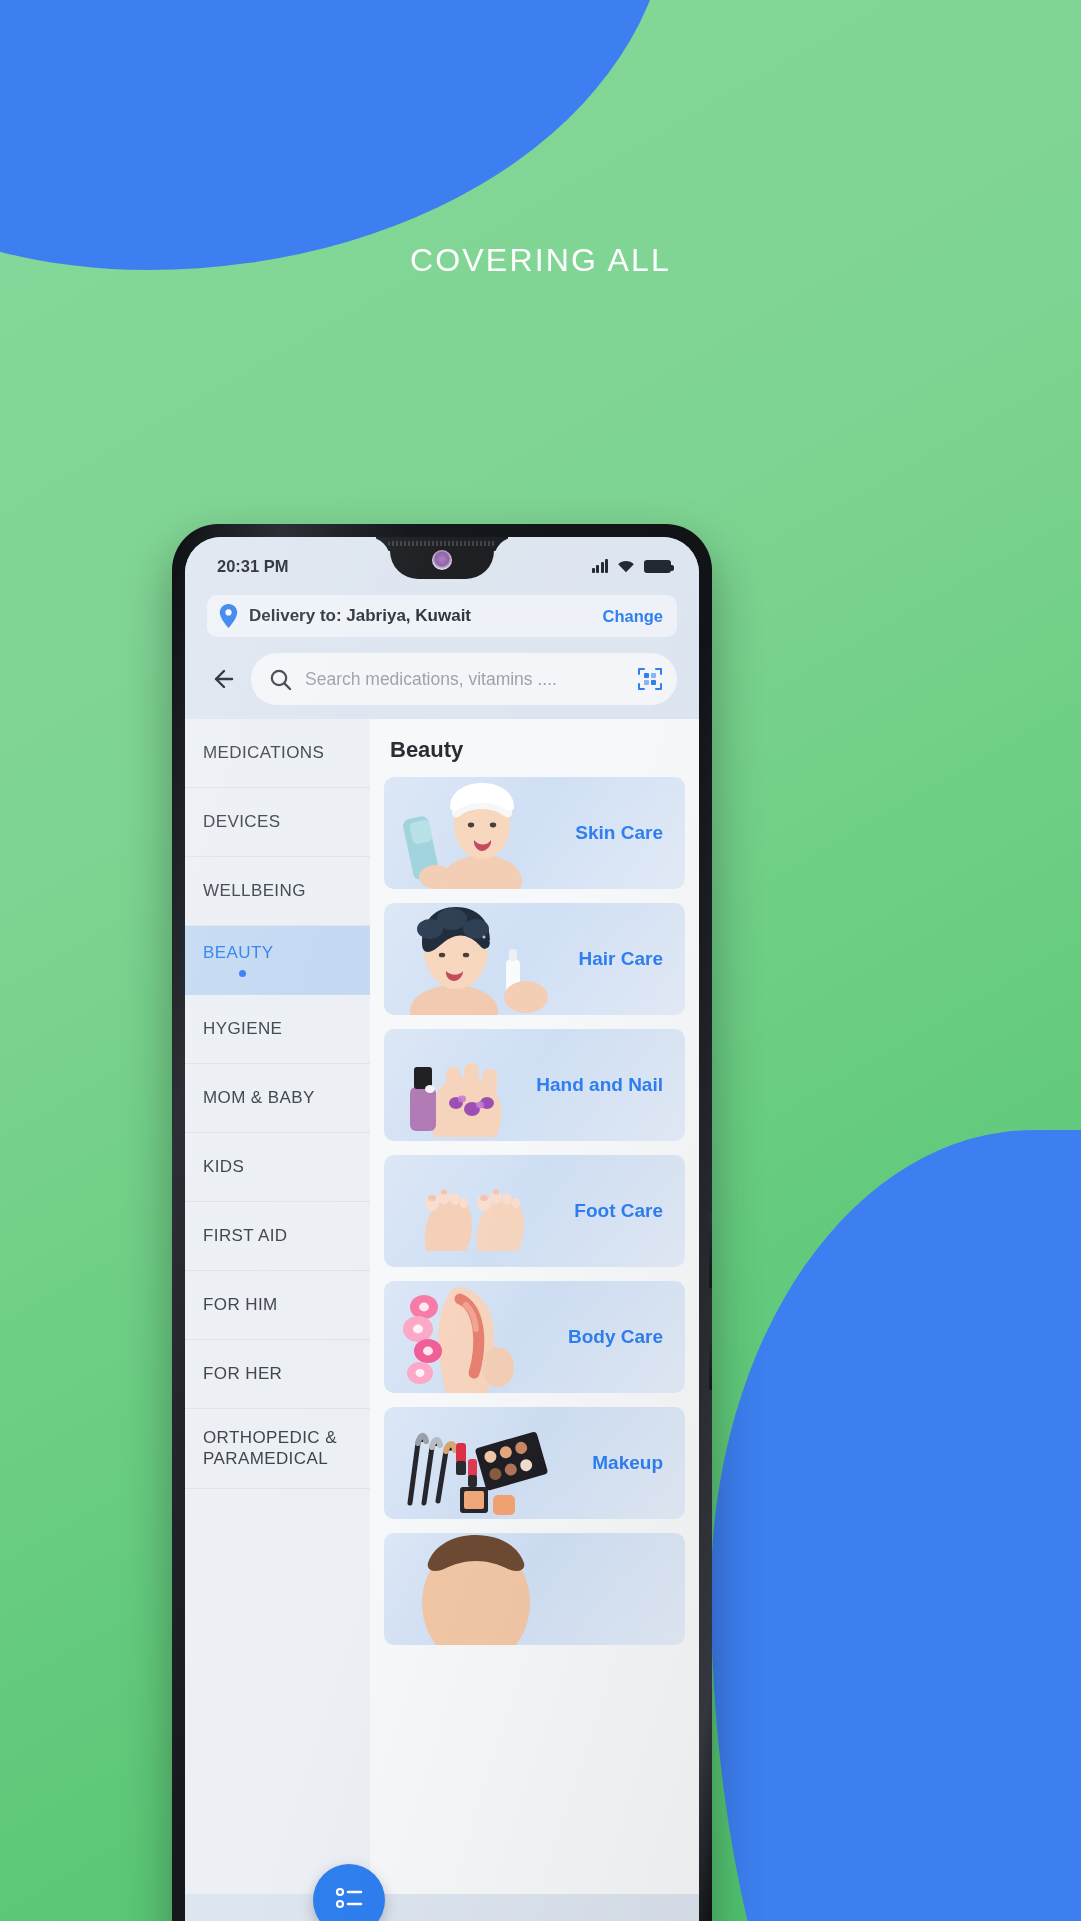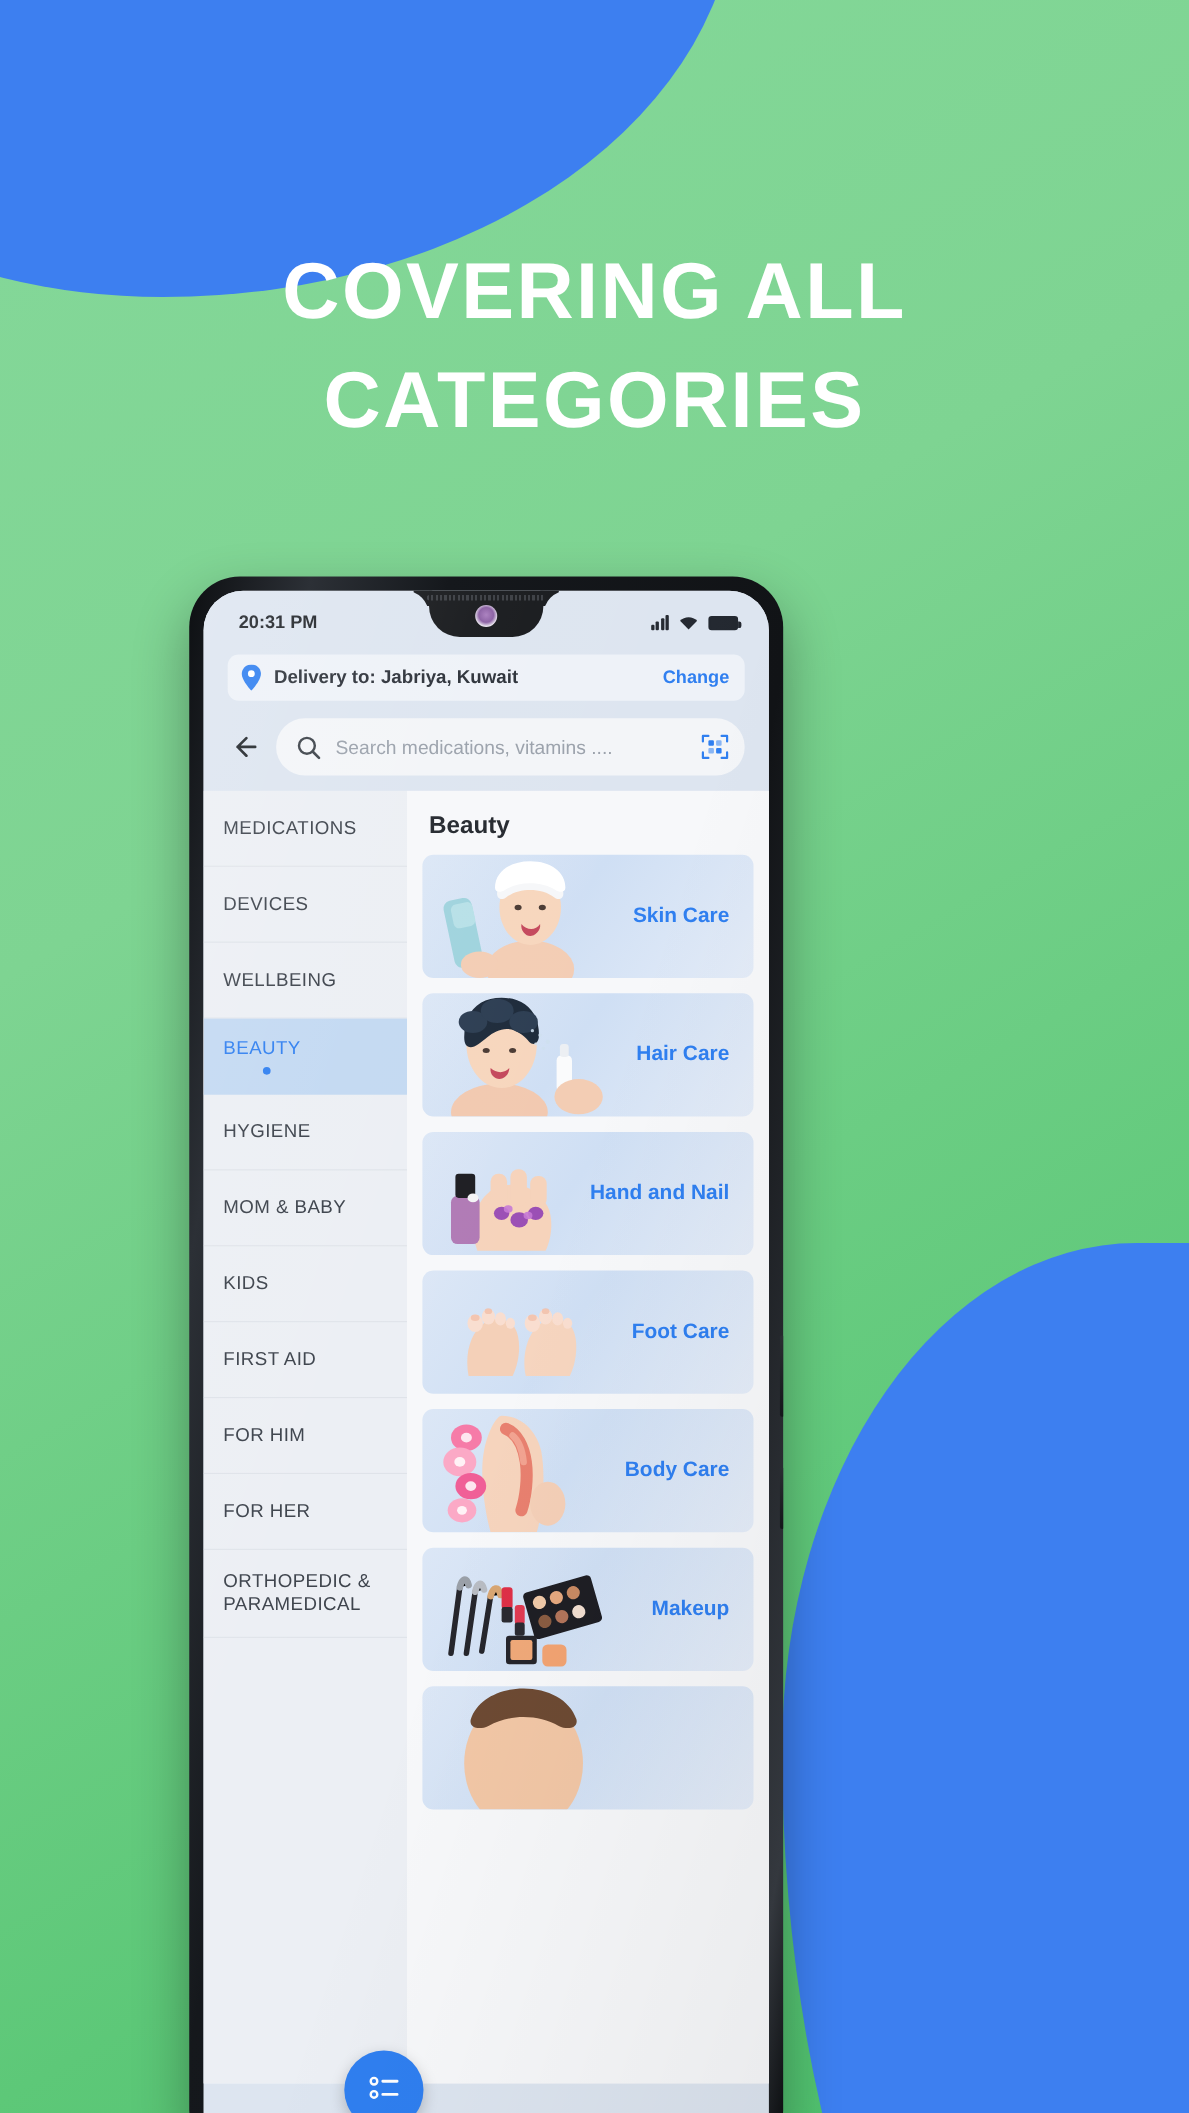"COVERING ALL" .headline { font-size: 72px -> 32px; font-weight: bold -> normal; top: 216px -> 238px }
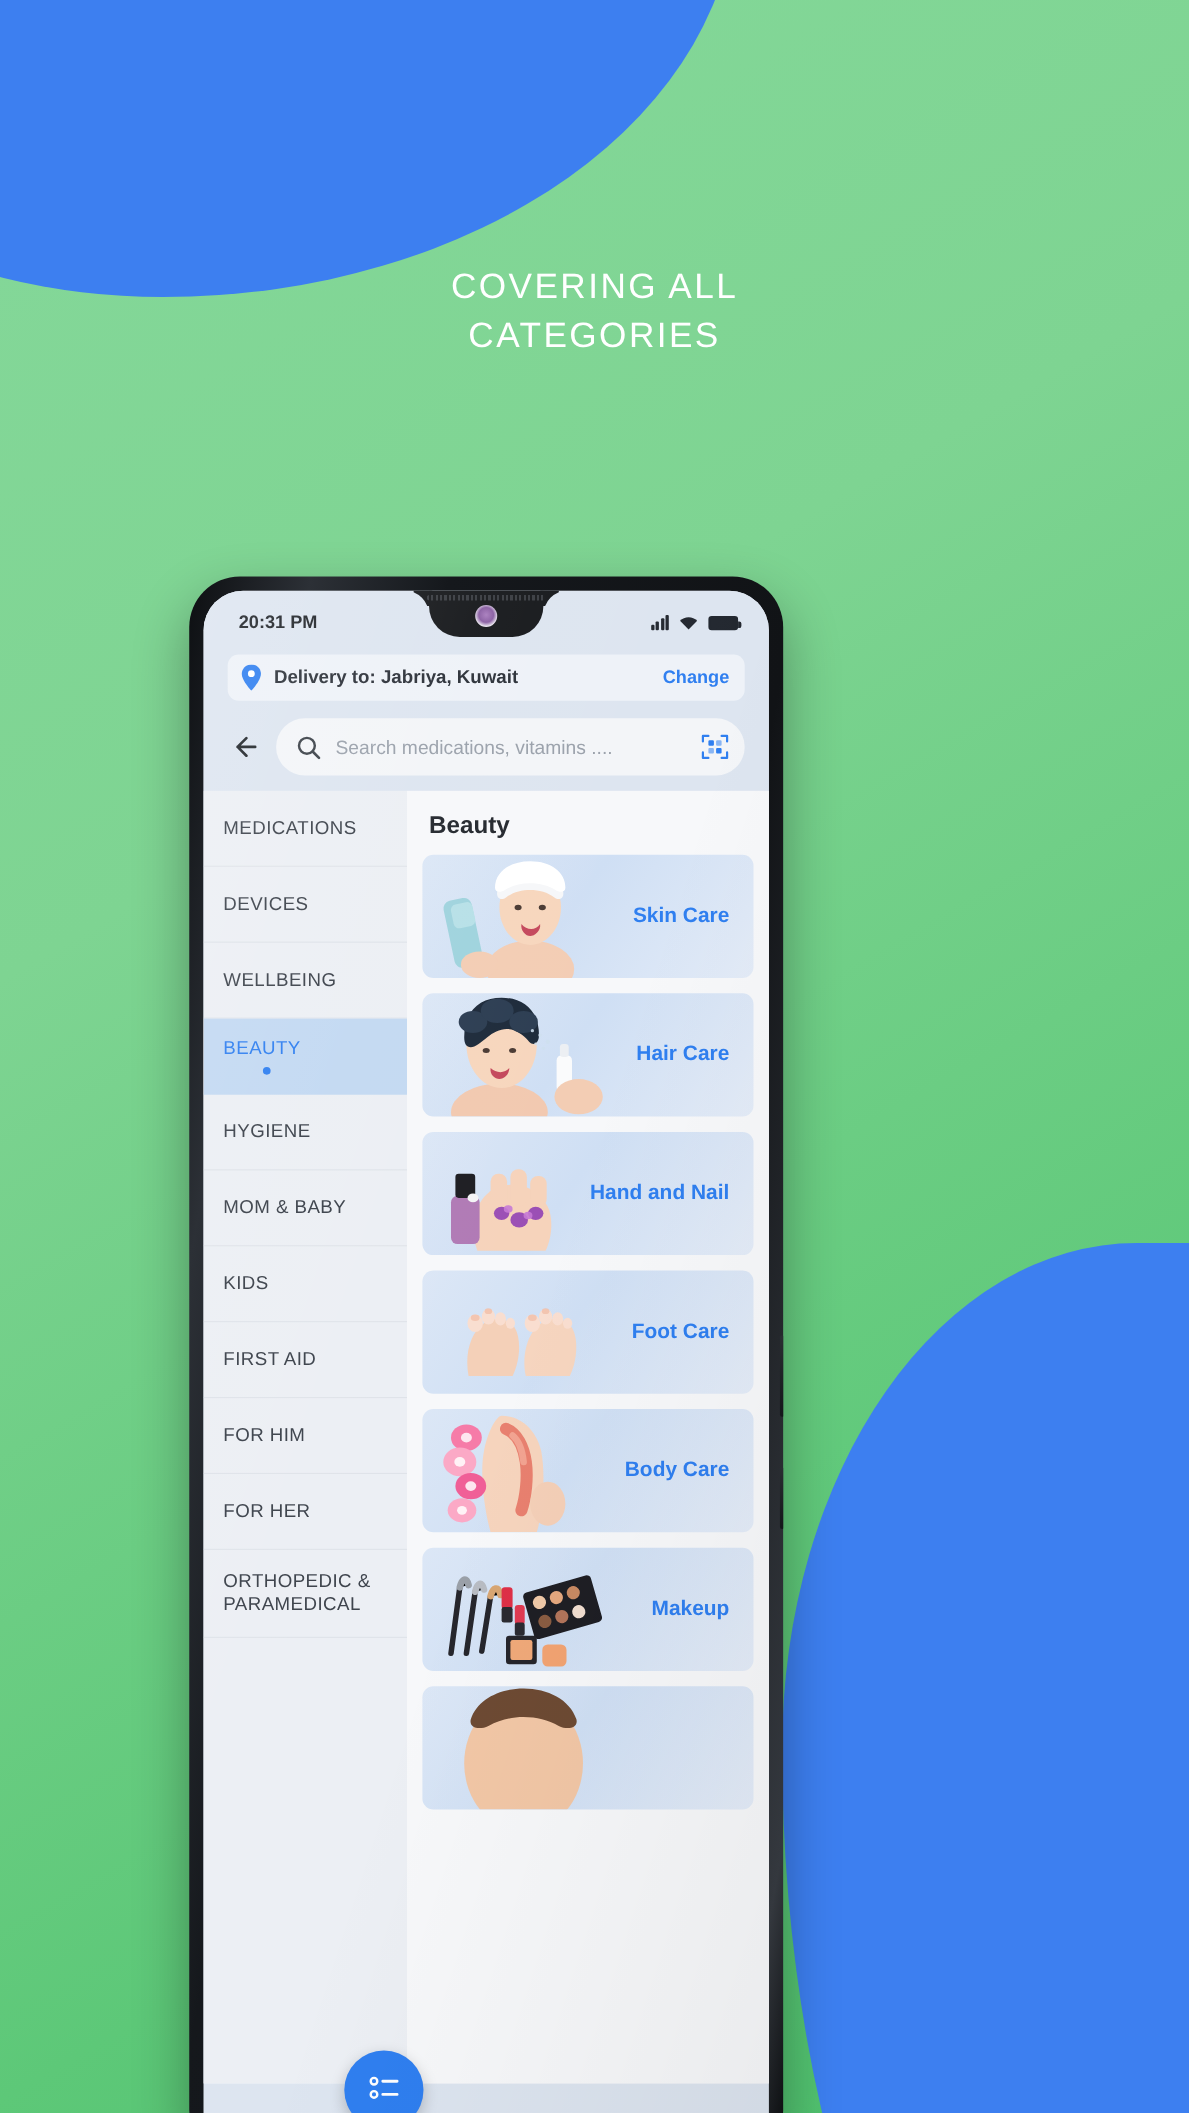"CATEGORIES" div { html: <div>CATEGORIES</div> -> none }
